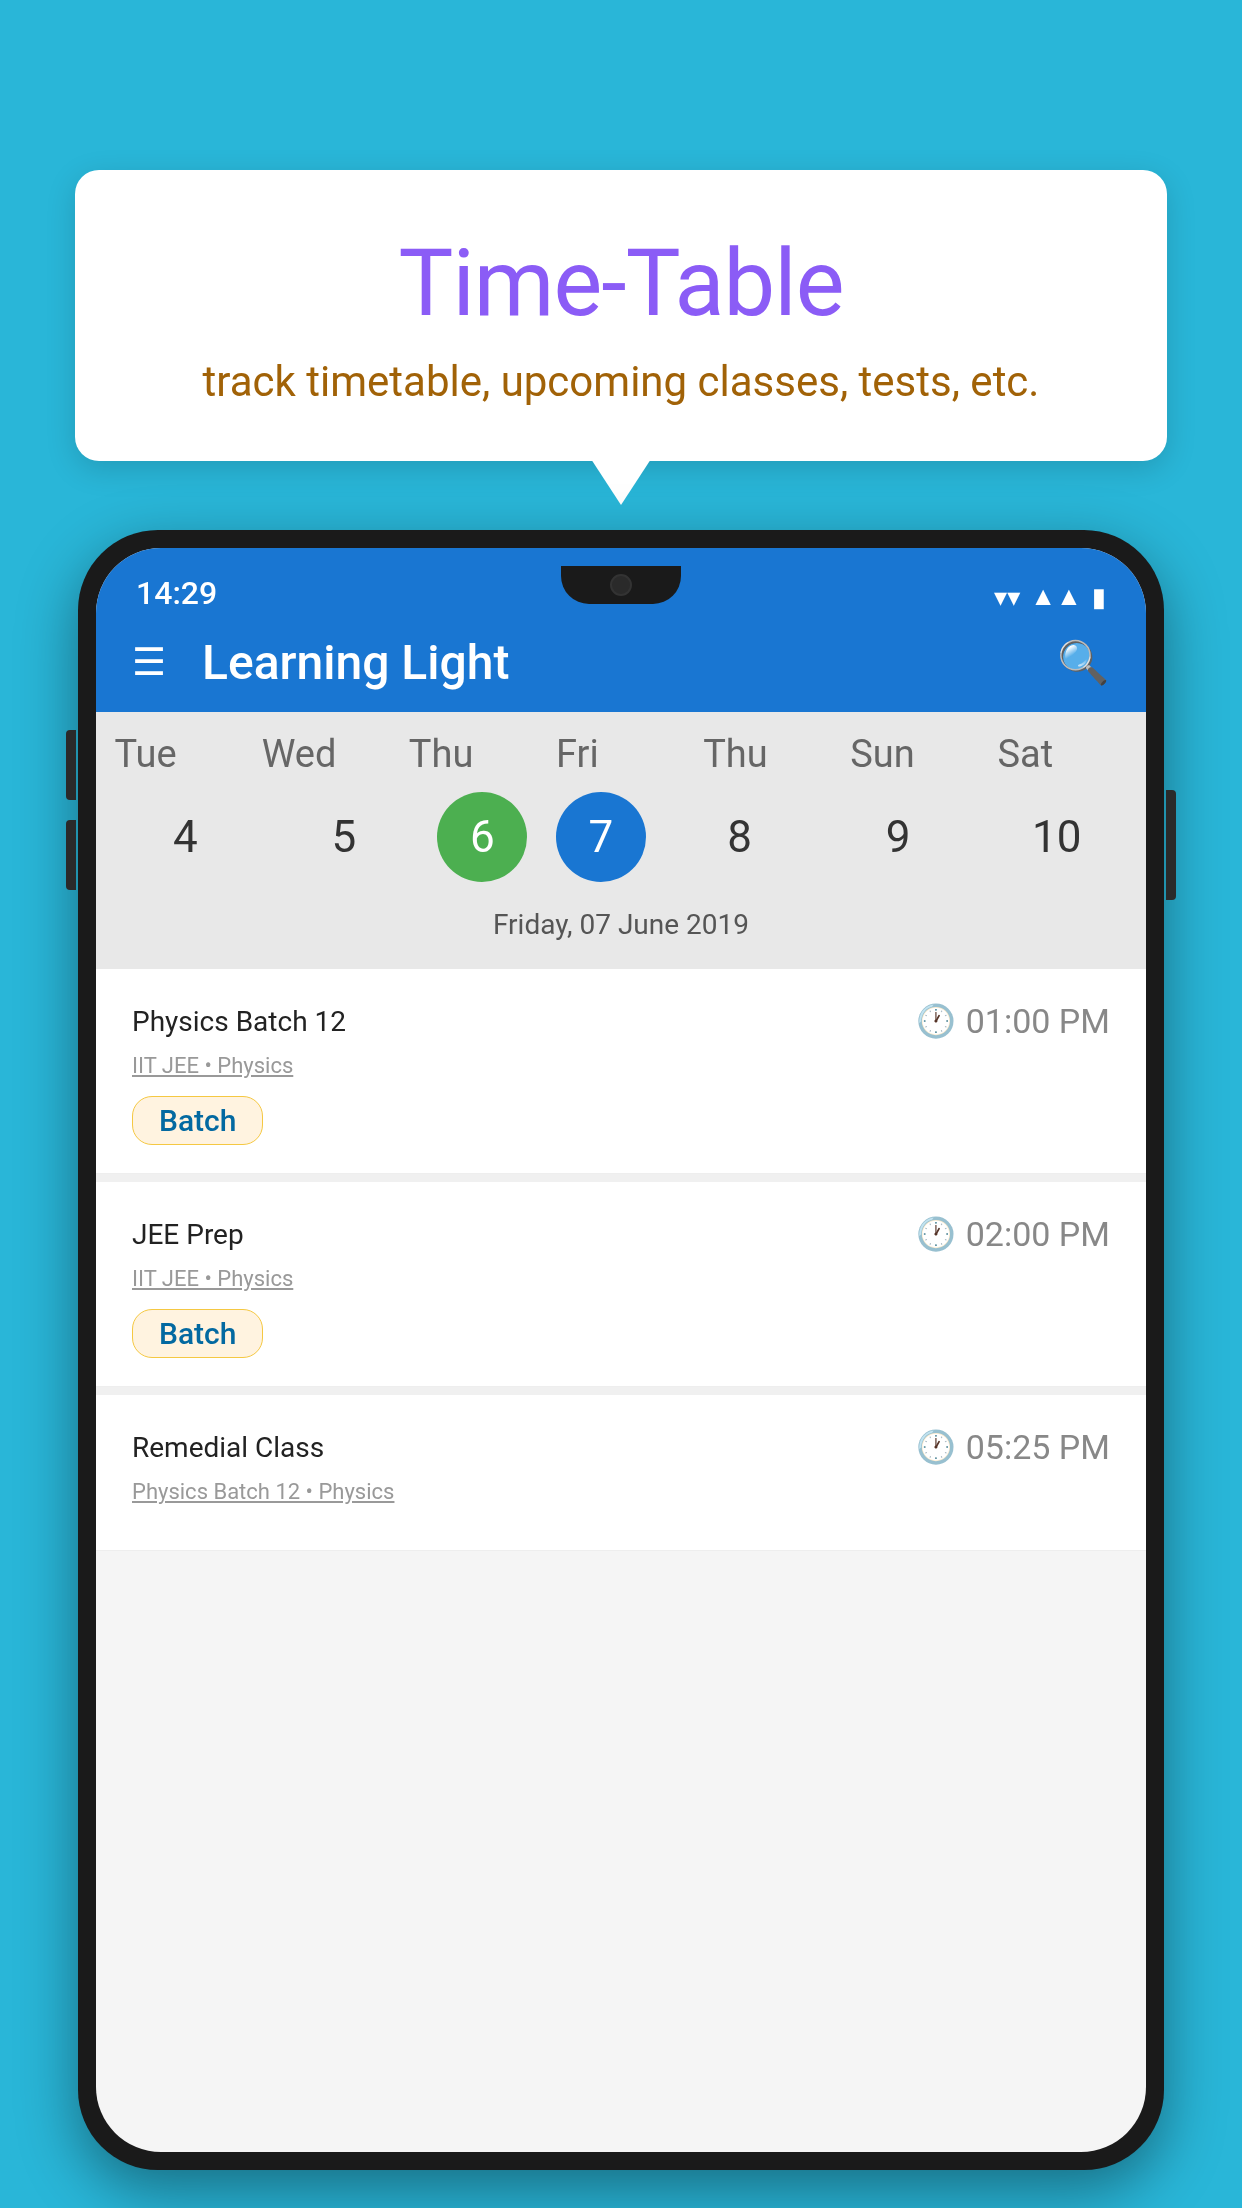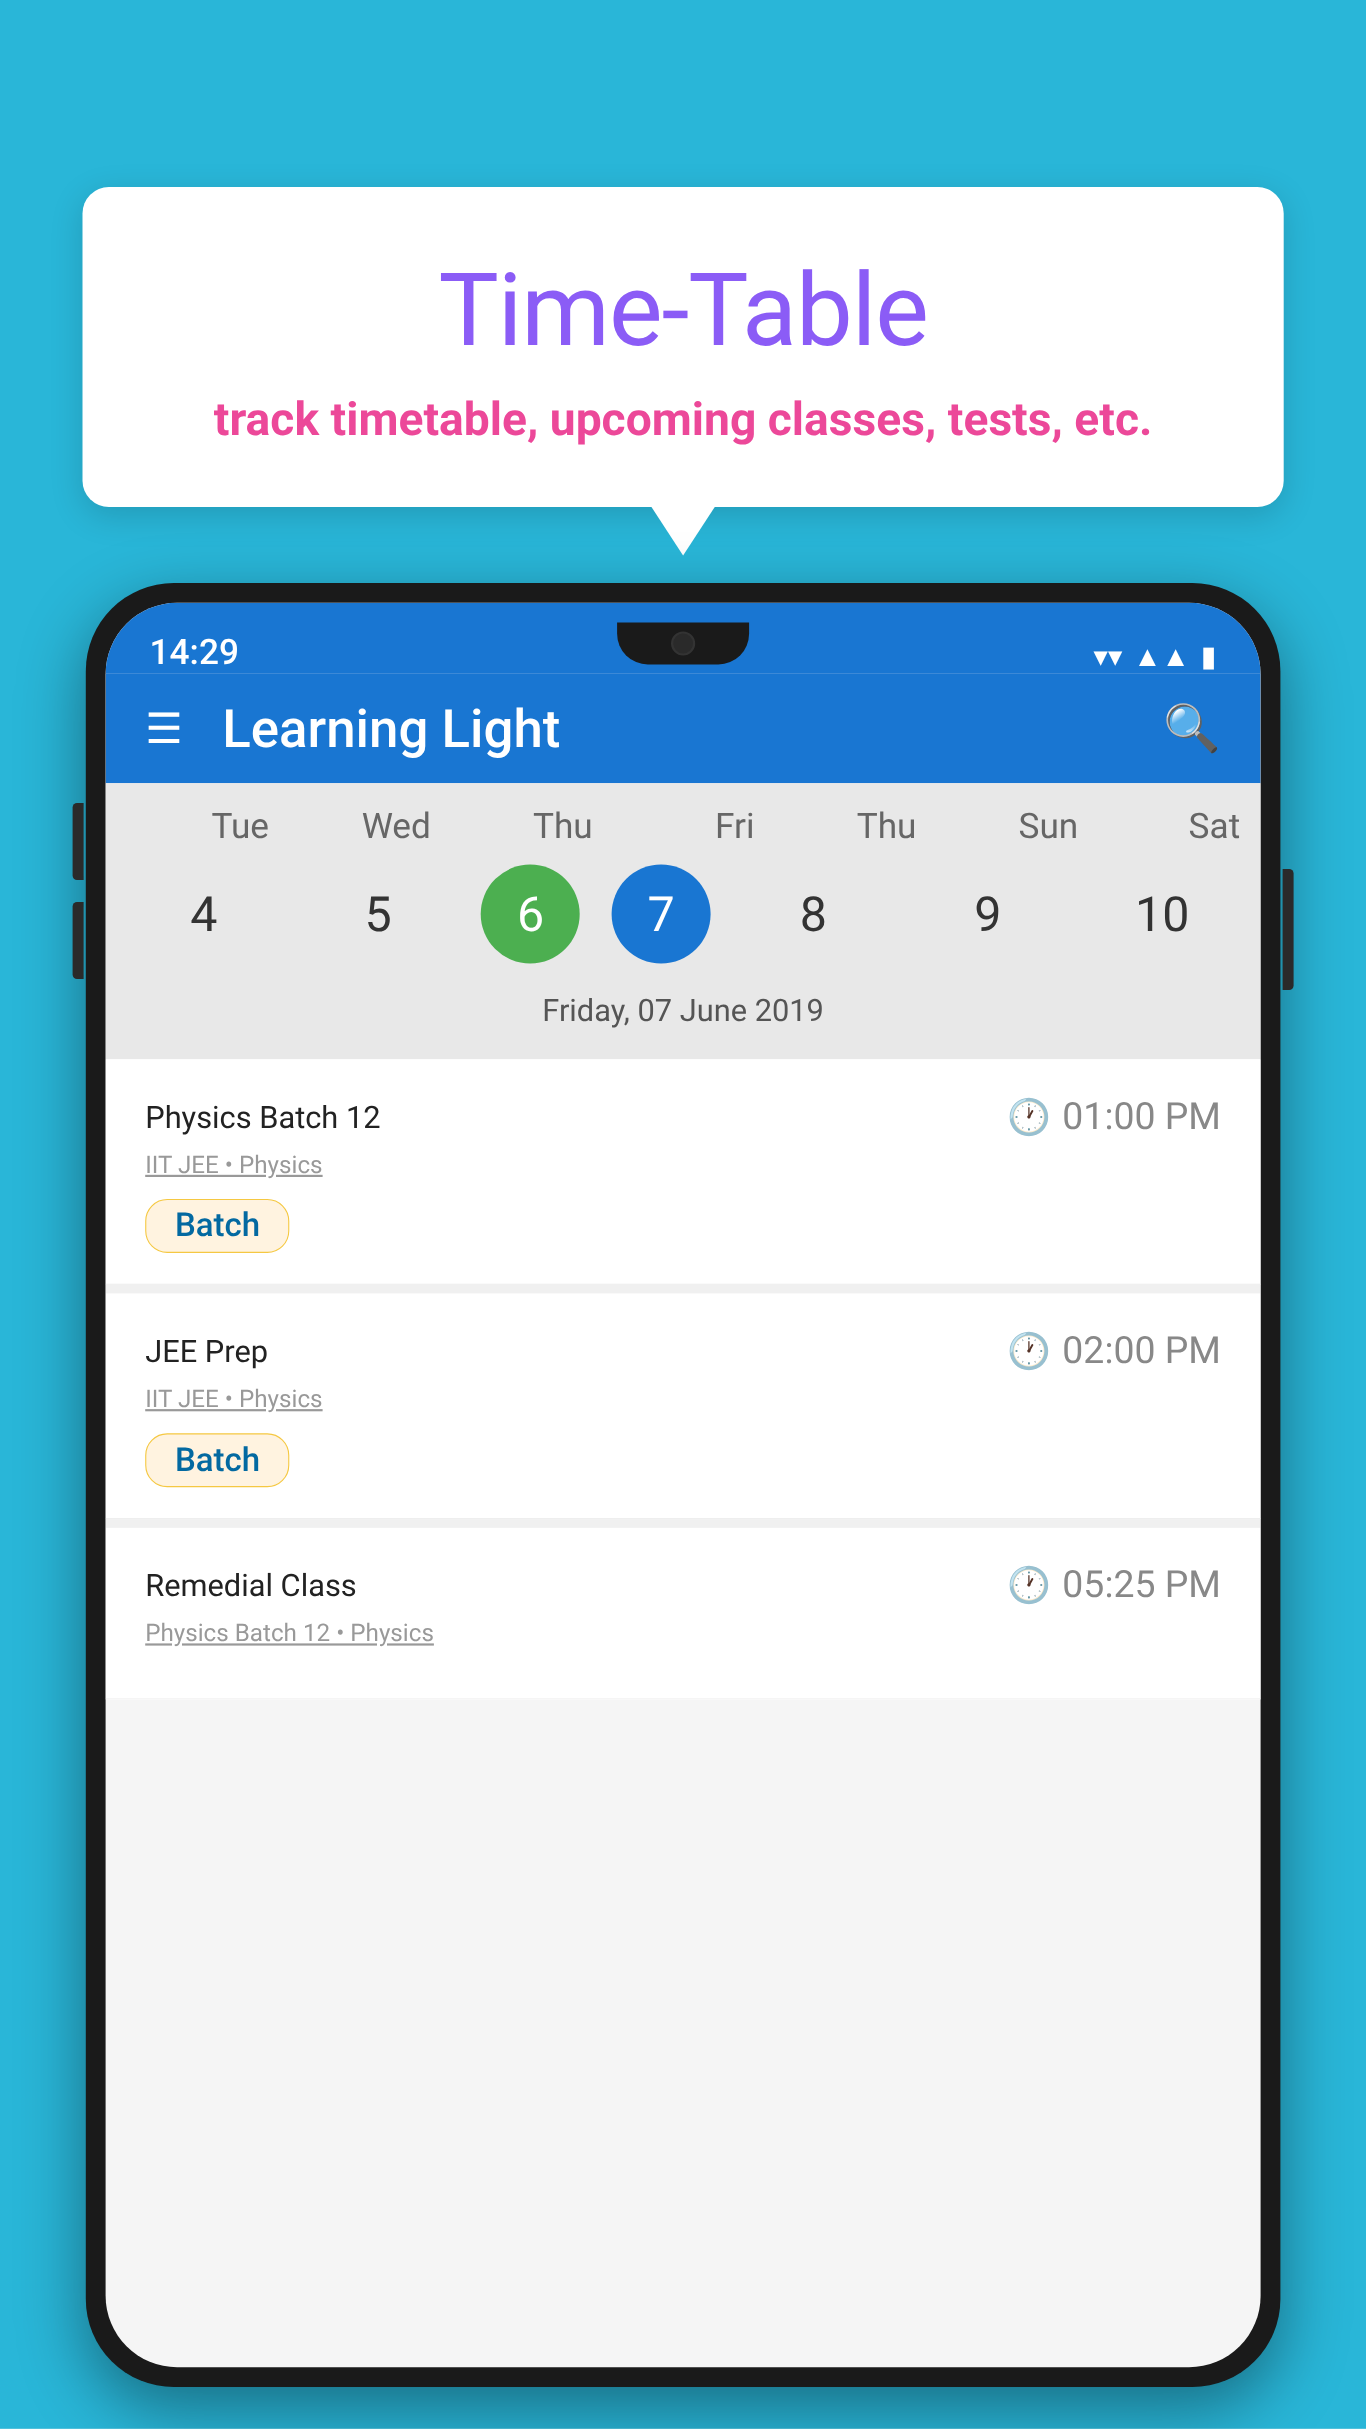"track timetable, upcoming classes," .speech-bubble p { color: #ec4899 -> #a16207; font-weight: 700 -> 400 }
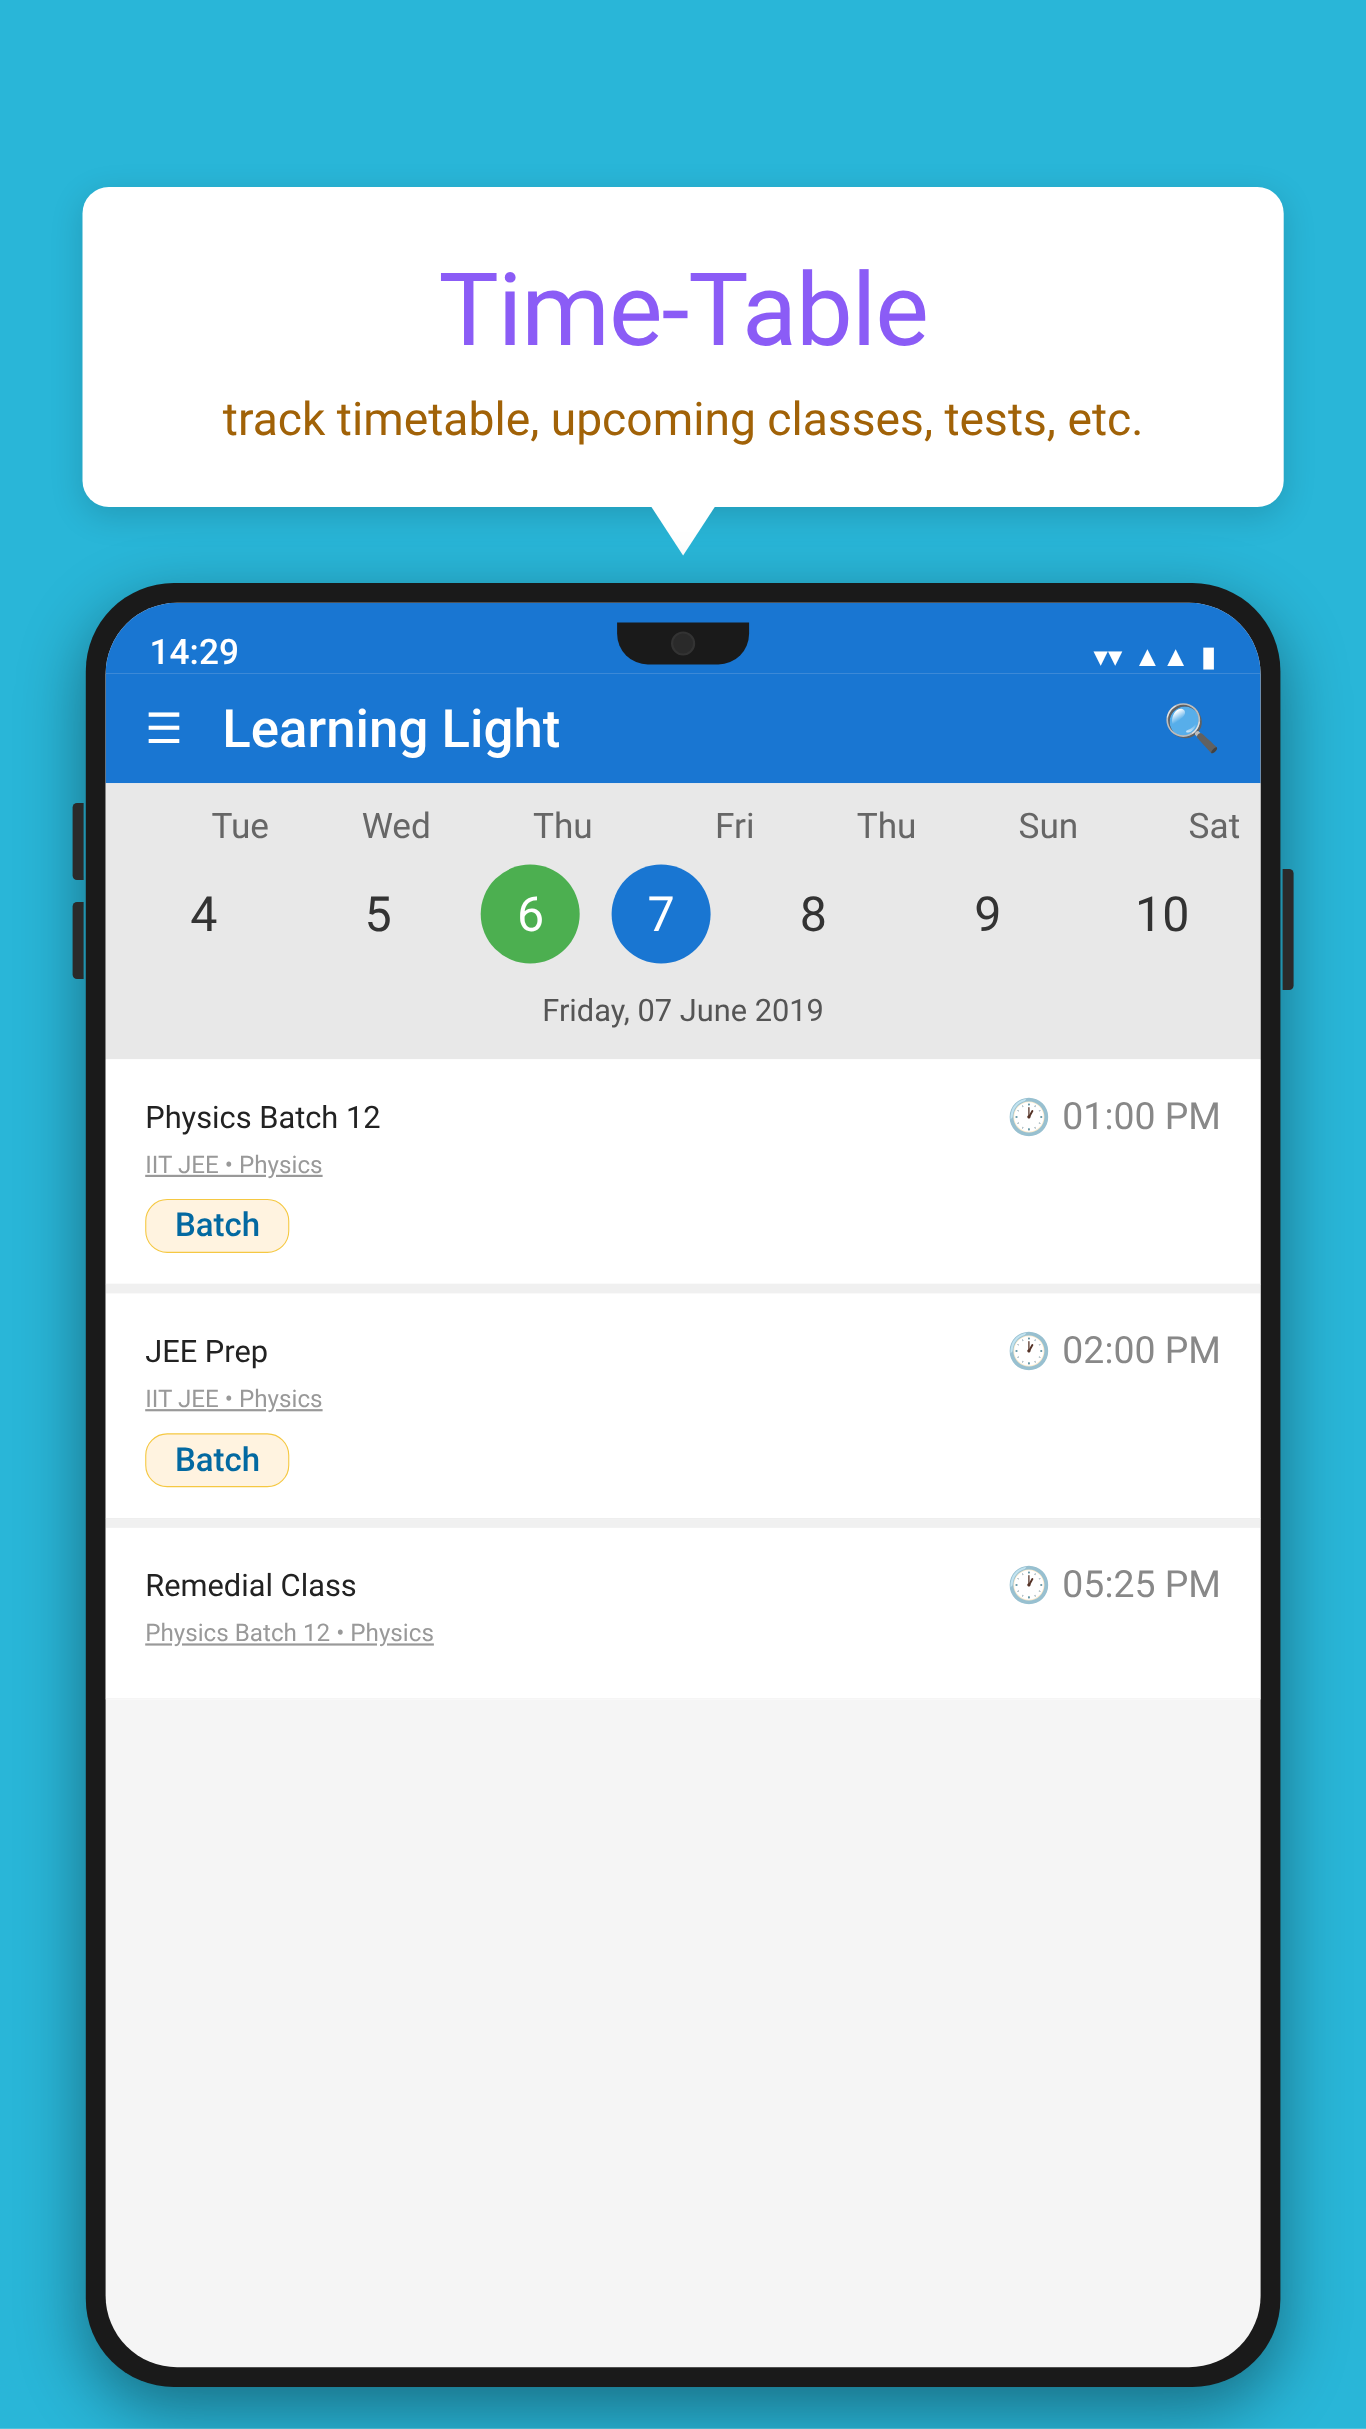"Tue" .day-header { font-size: 32px -> 38px; text-align: right -> left }
